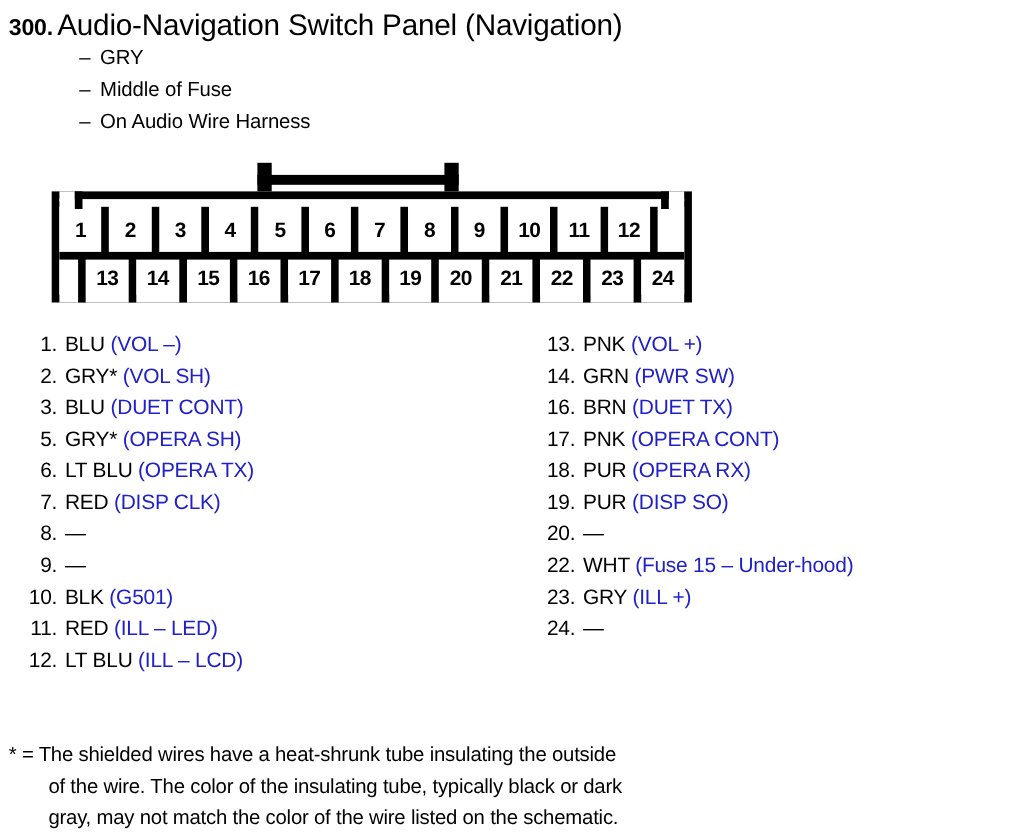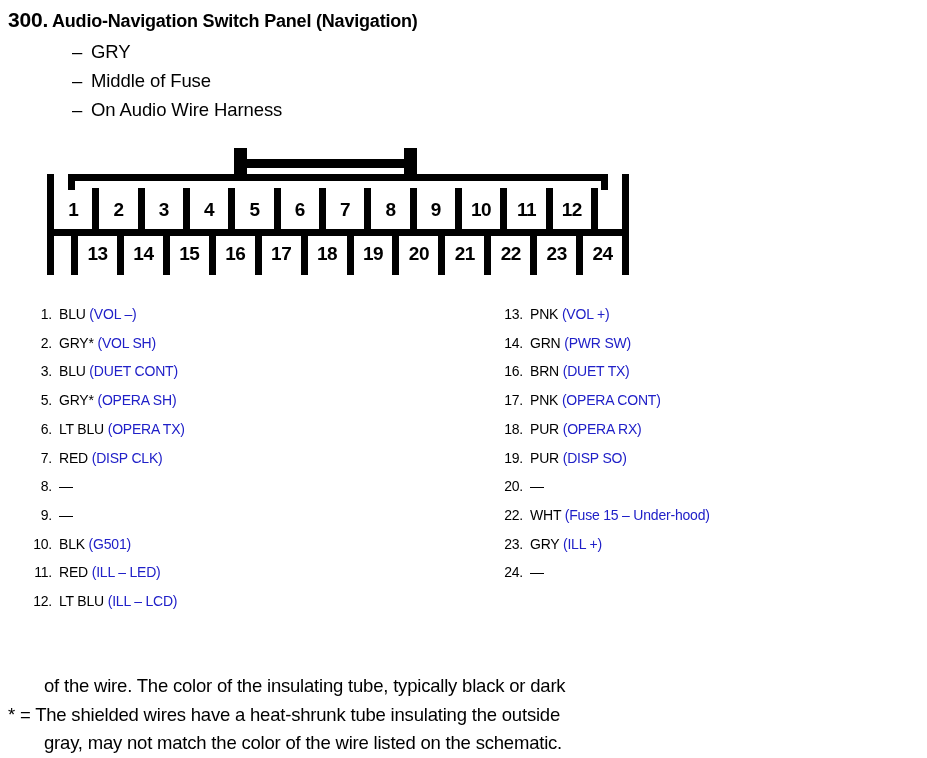"Audio-Navigation Switch Panel" .title-text { font-size: 18px -> 27px; font-weight: bold -> normal }
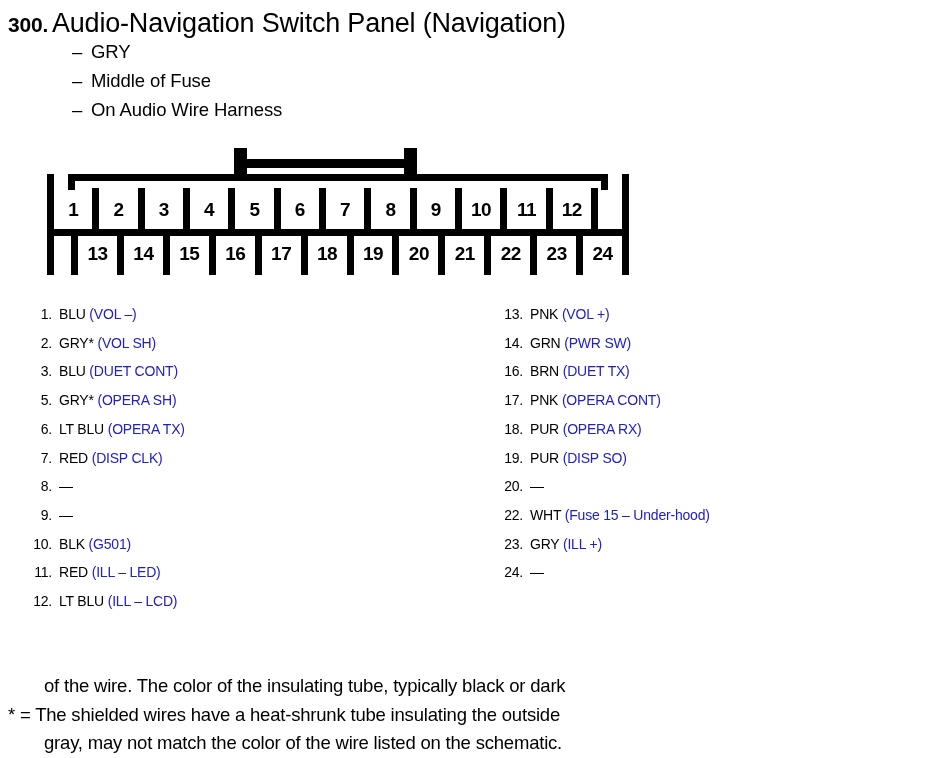"1. BLU (VOL –)" .pin-list { font-size: 14px -> 19px }
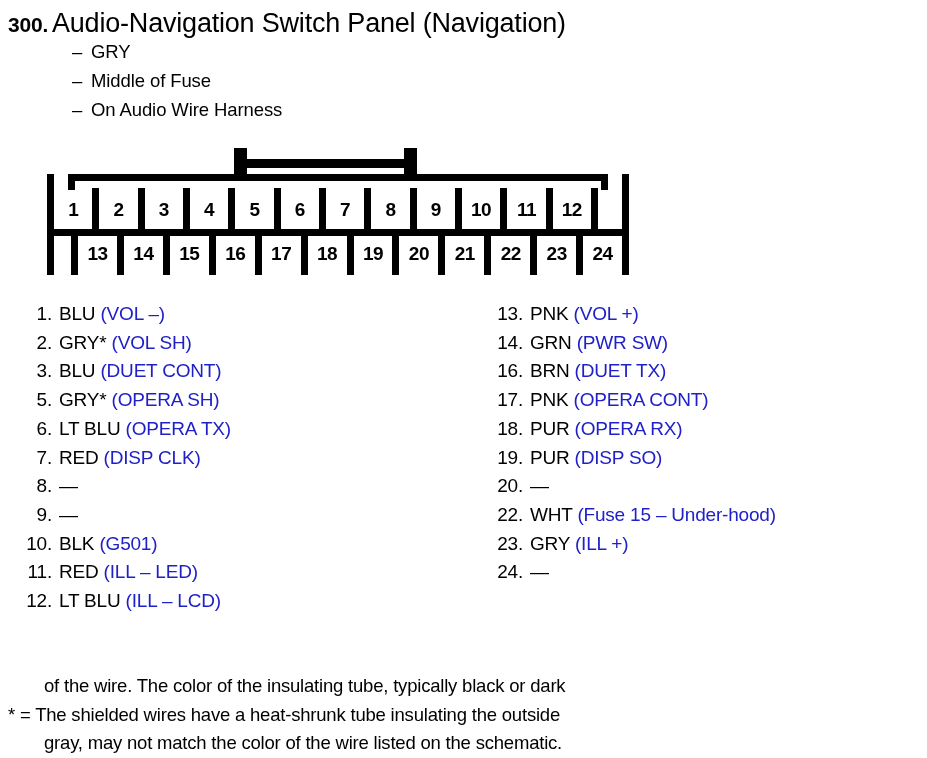"of the wire. The color" div.fn-line { order: before "* = The shielded wires" -> after "* = The shielded wires" }
